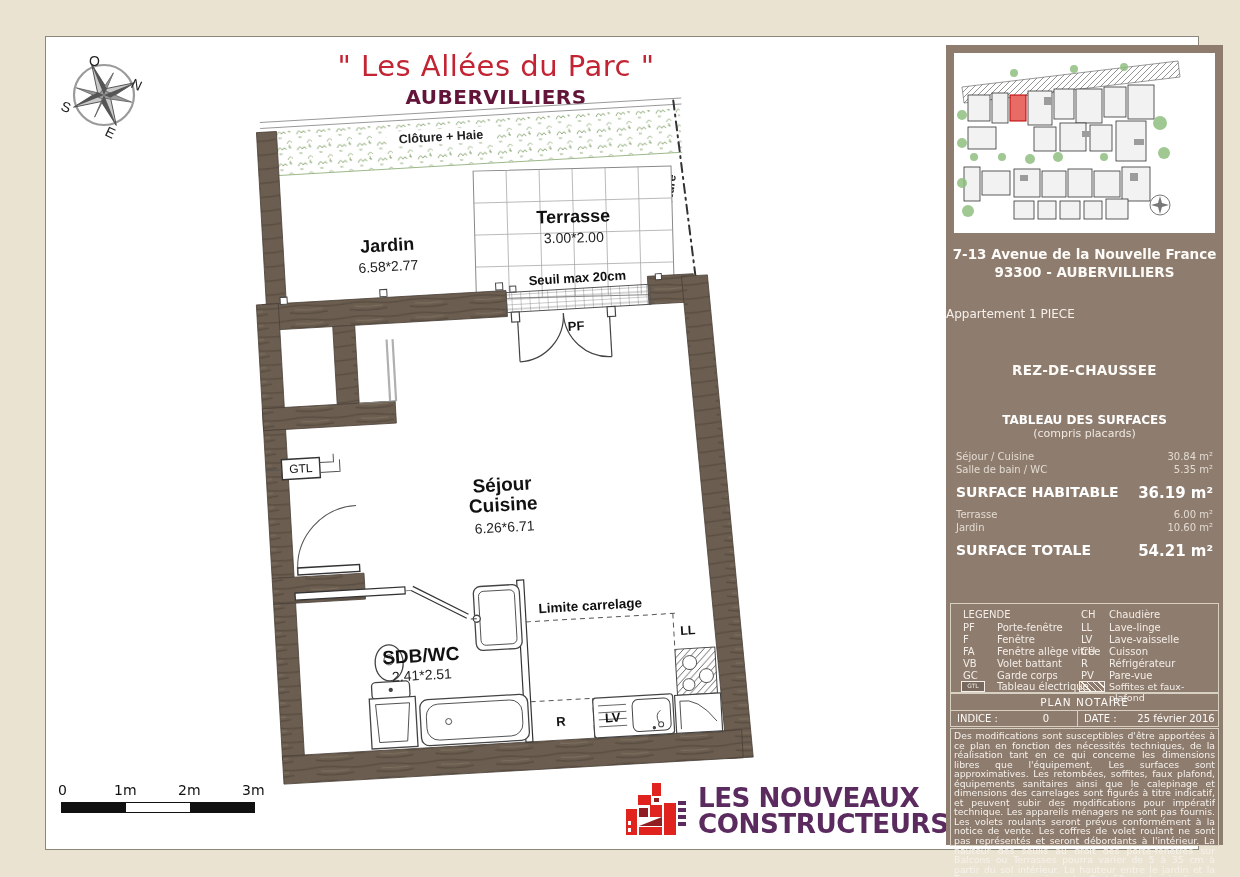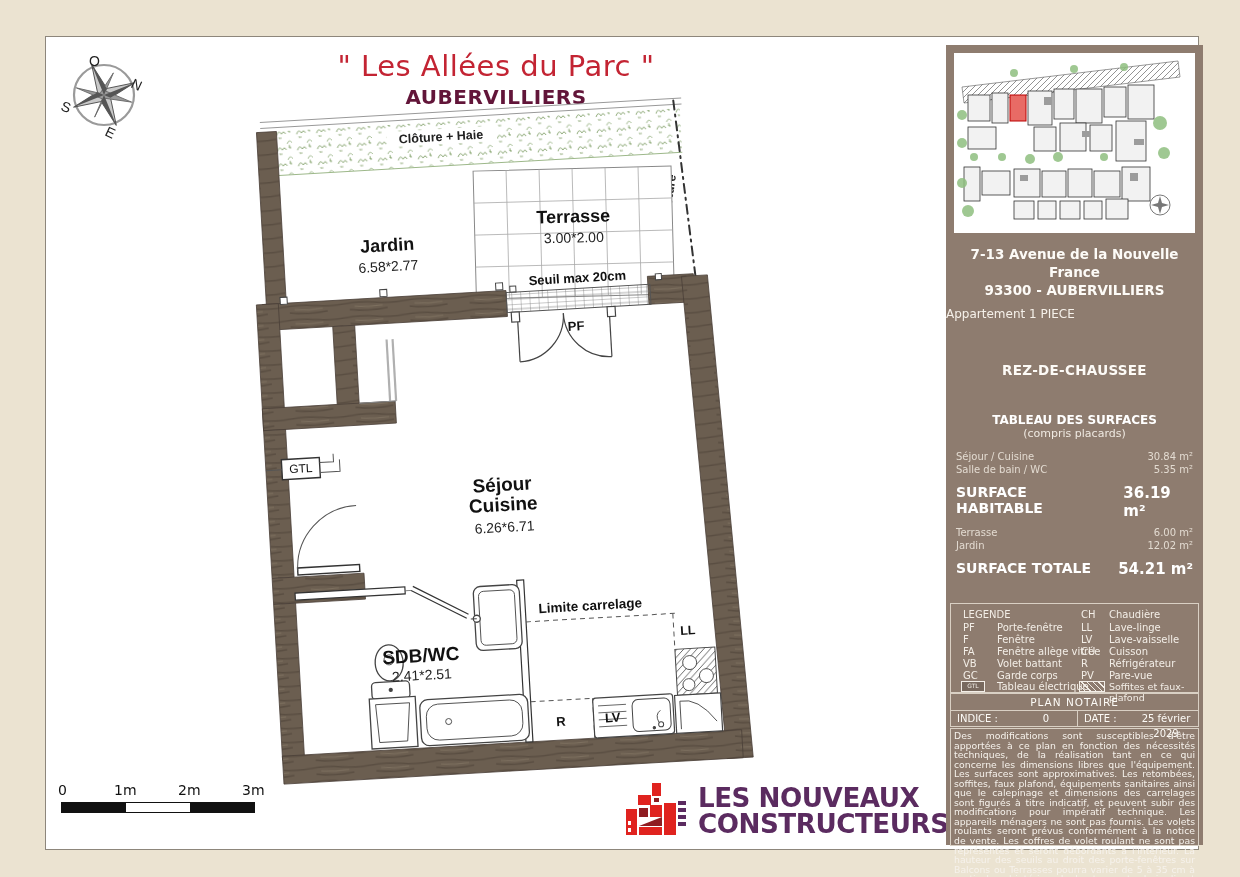"7-13 Avenue de la Nouvelle" .sidebar { width: 257px -> 277px }
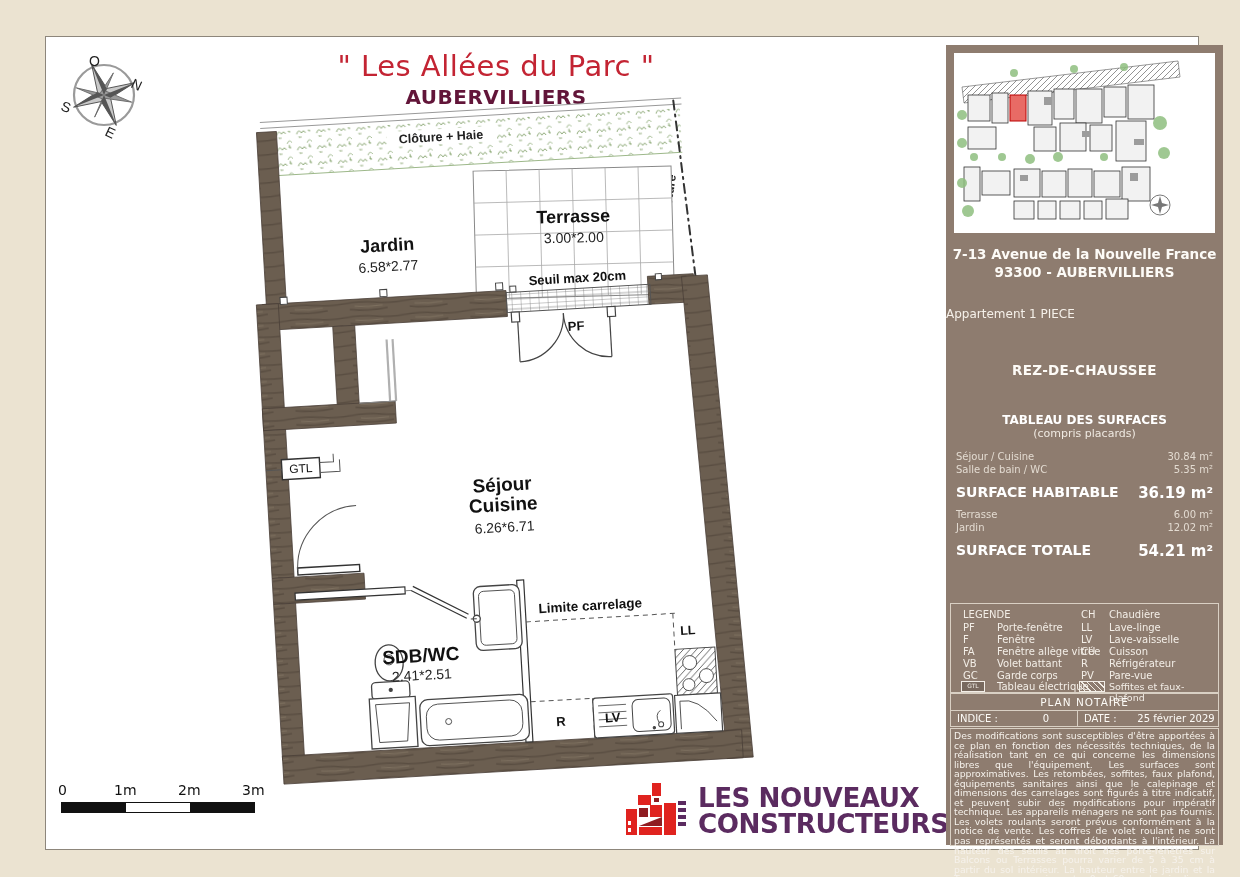"12.02 m²" span { text: 12.02 -> 10.60 }
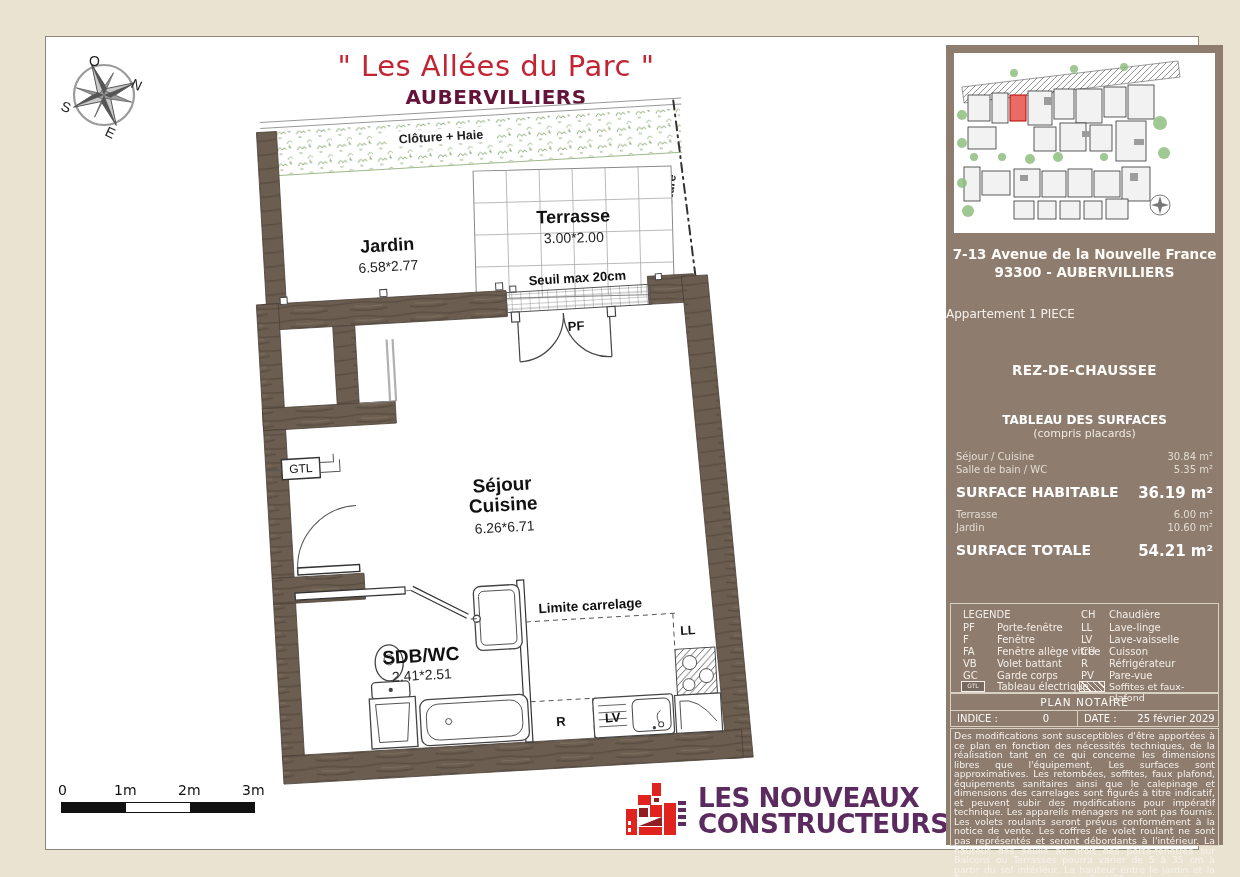"25 février 2029" span.c4 { text: 2029 -> 2016 }
